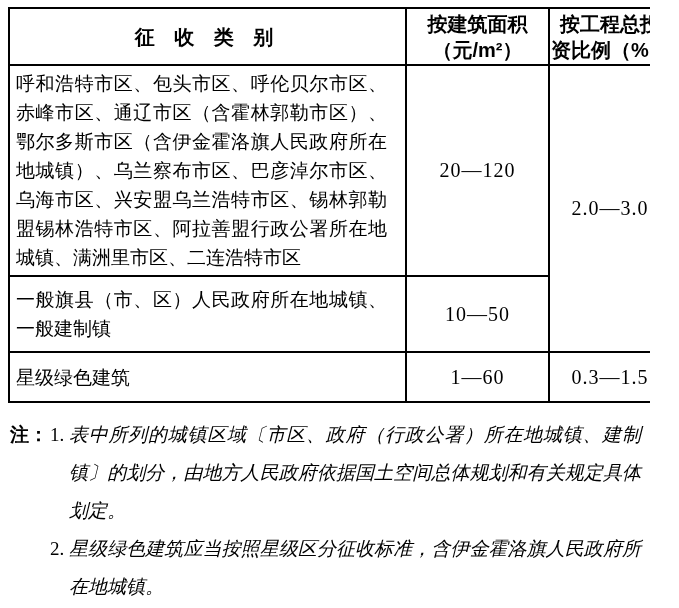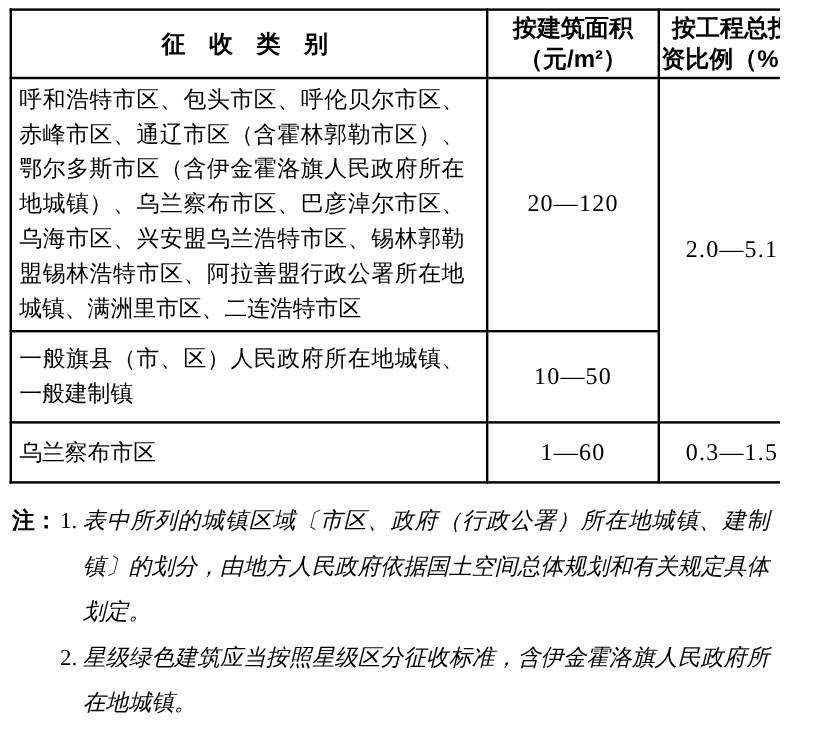"2.0—5.1" td.num { text: 5.1 -> 3.0 }
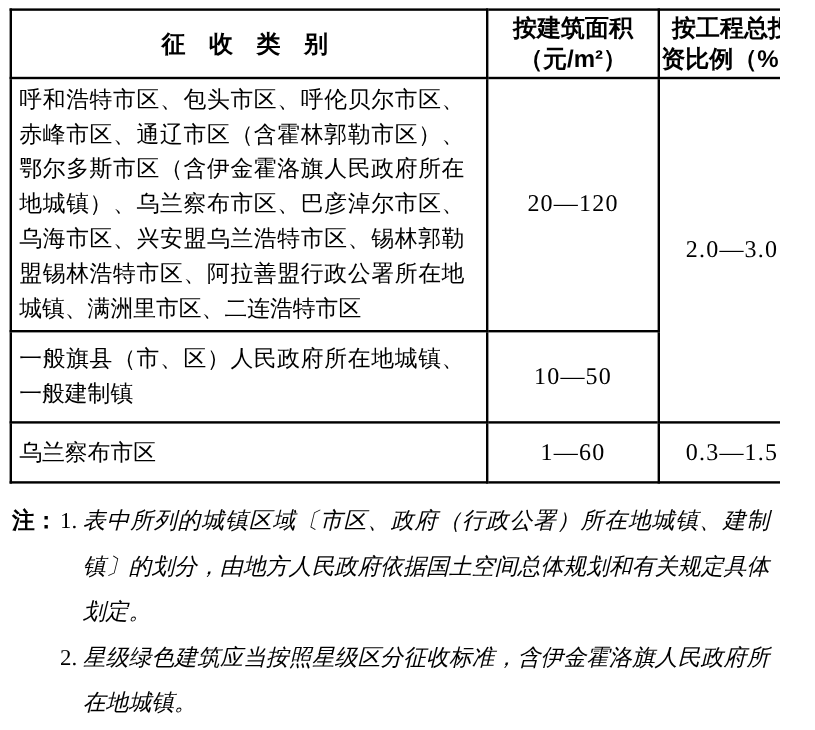"乌兰察布市区" td.cat { text: 乌兰察布市区 -> 星级绿色建筑 }
